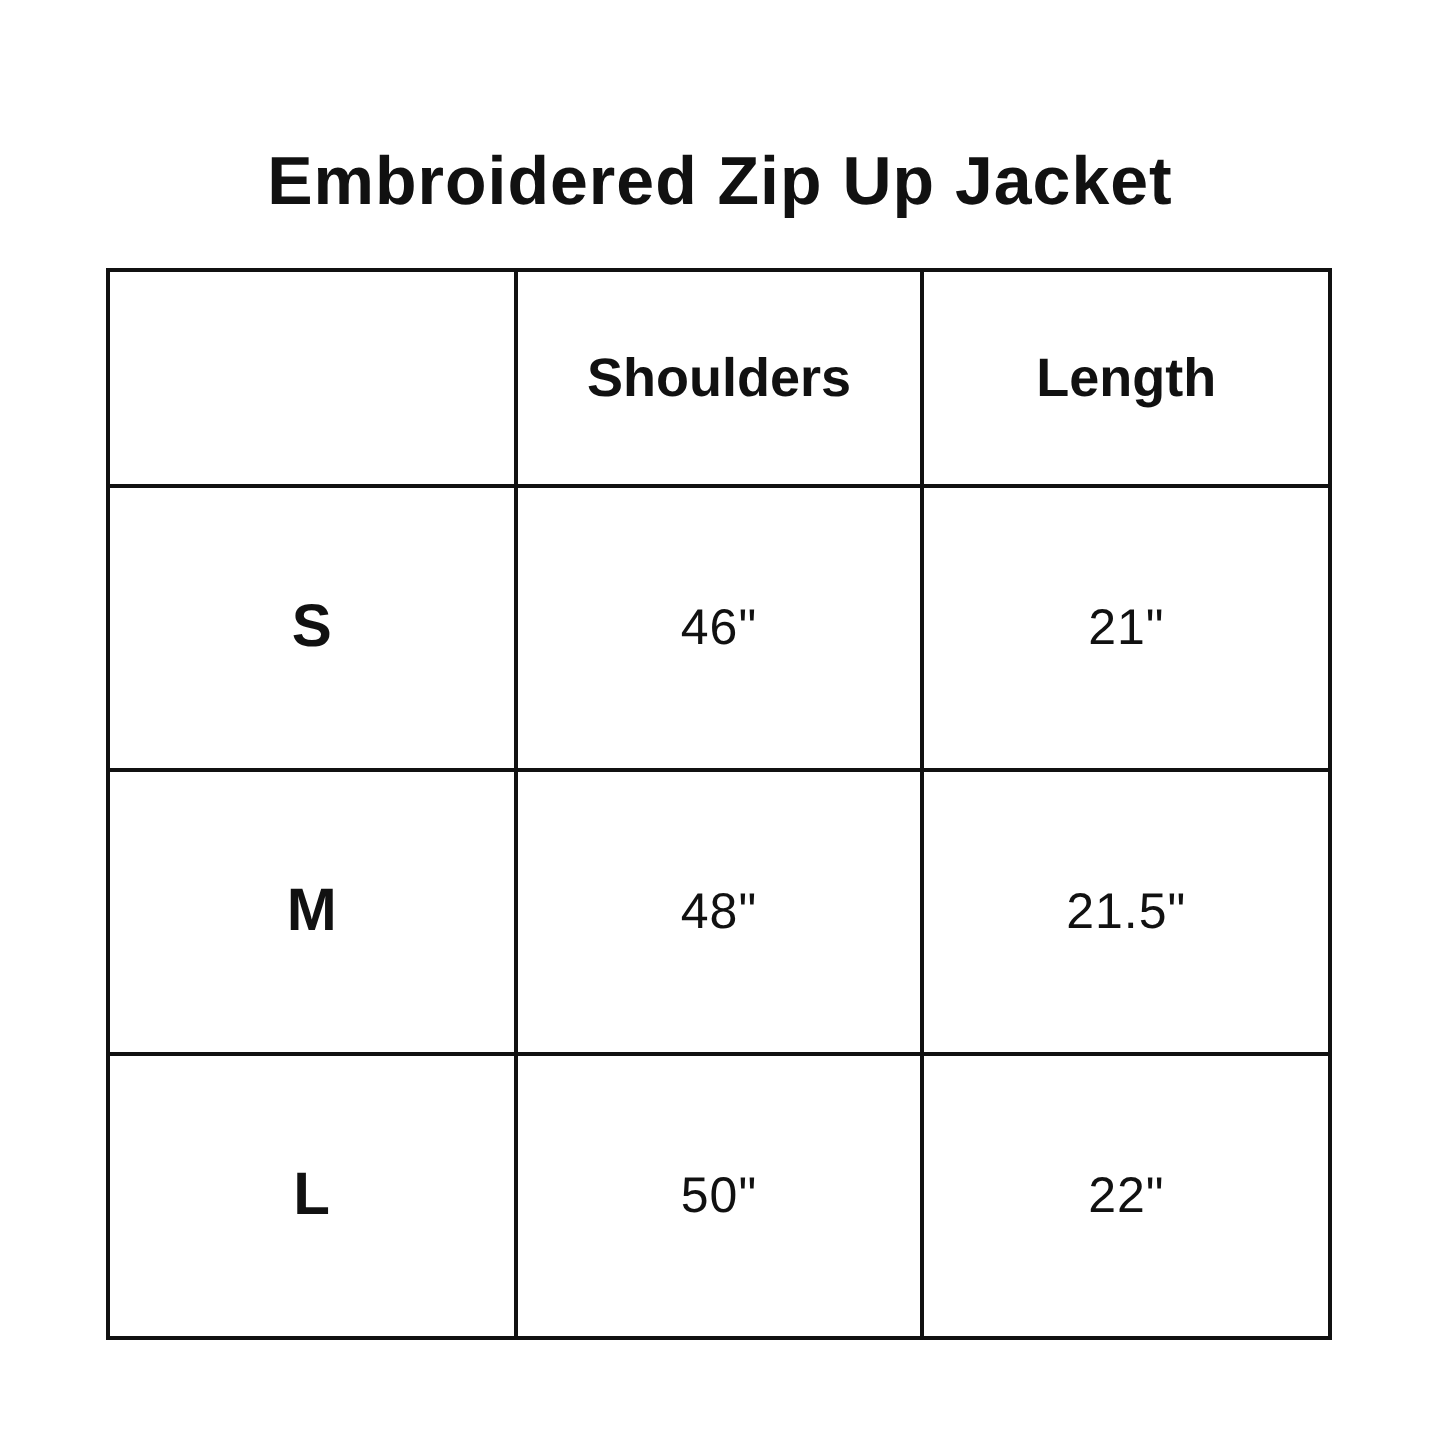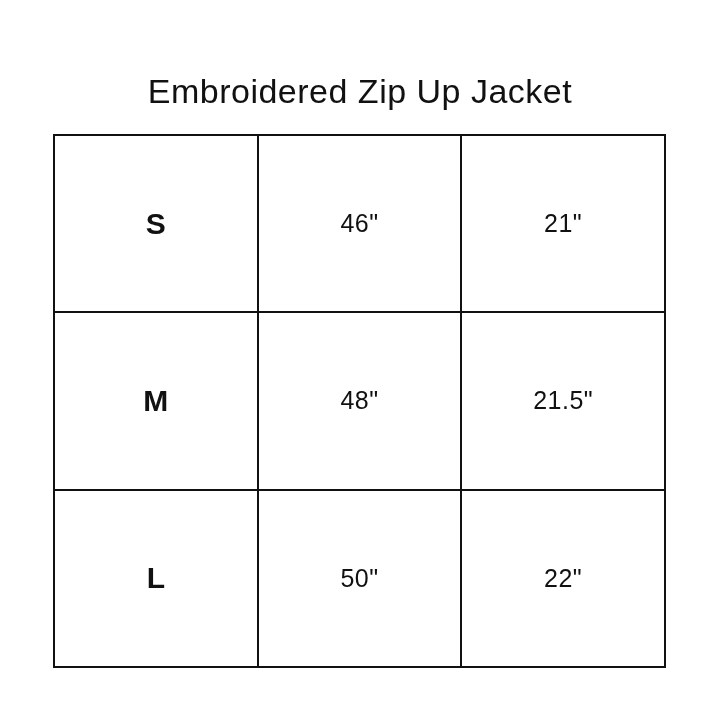"Embroidered Zip Up Jacket" .title { font-weight: 400 -> 700 }
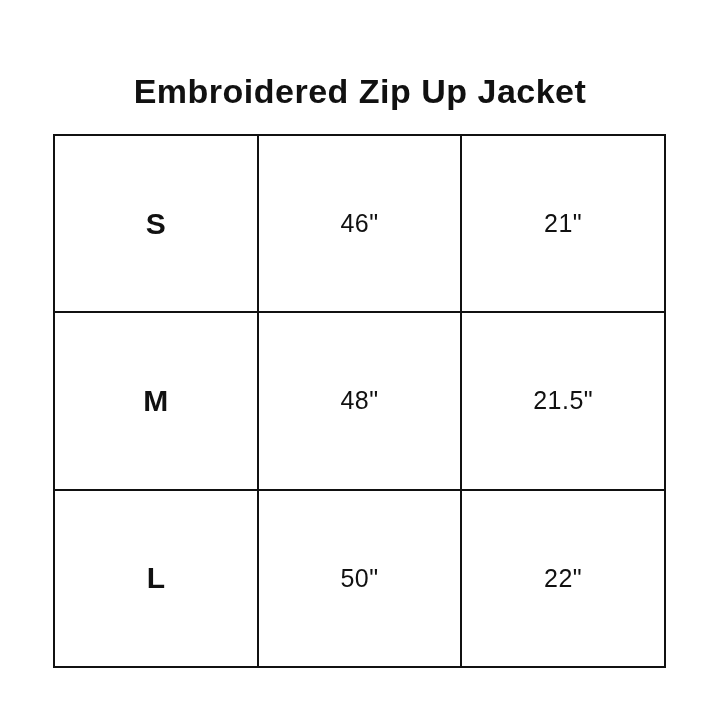"Shoulders" tr.header-row { html: none -> <tr> <th></th> <th>Shoulders</th> <th>Length</th> </tr> }
